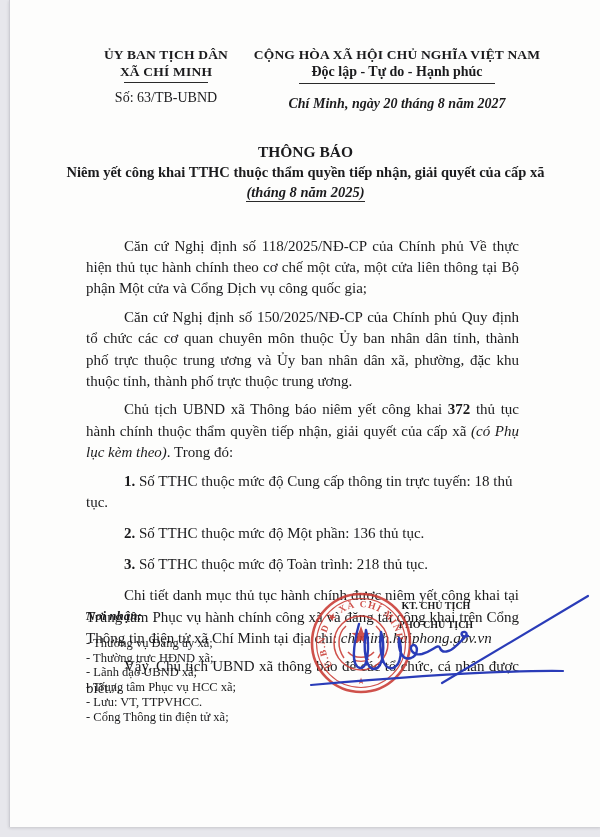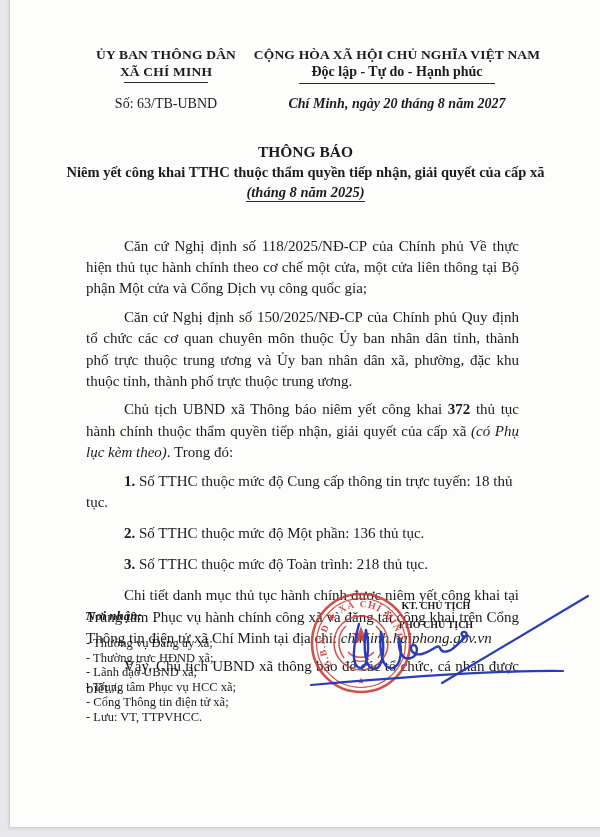"ỦY BAN THÔNG DÂN" div.hdr-line { text: THÔNG -> TỊCH }
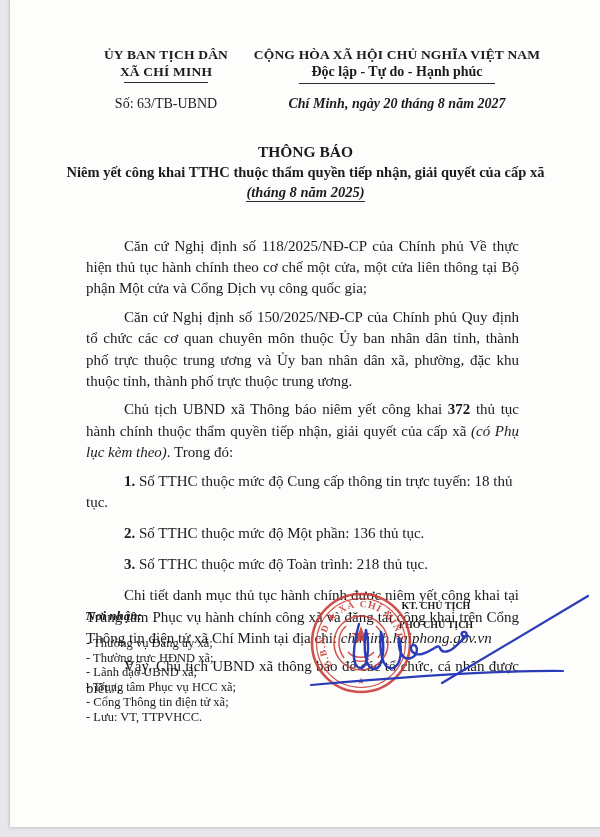"Số: 63/TB-UBND" .doc-number { margin-top: 13px -> 7px }
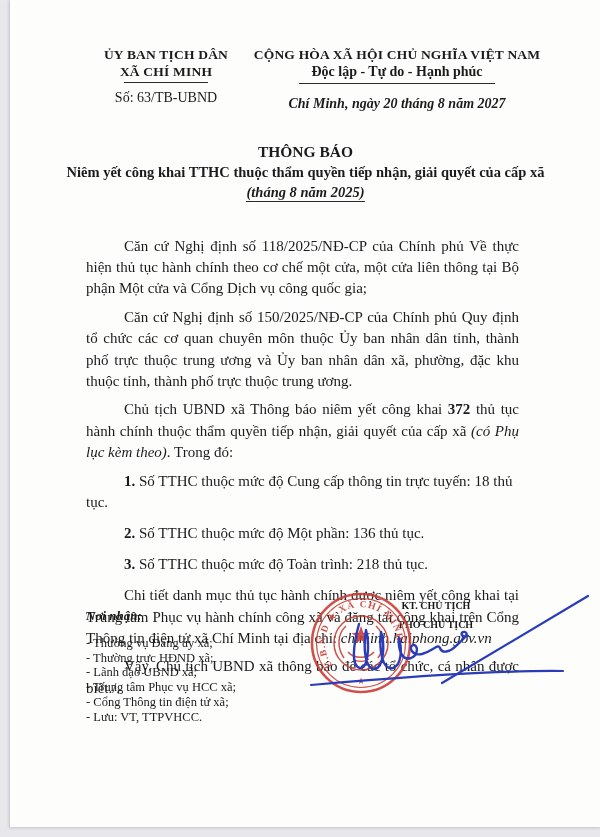"- Cổng Thông tin điện" div.recipient-line { order: before "- Lưu: VT, TTPVHCC." -> after "- Lưu: VT, TTPVHCC." }
